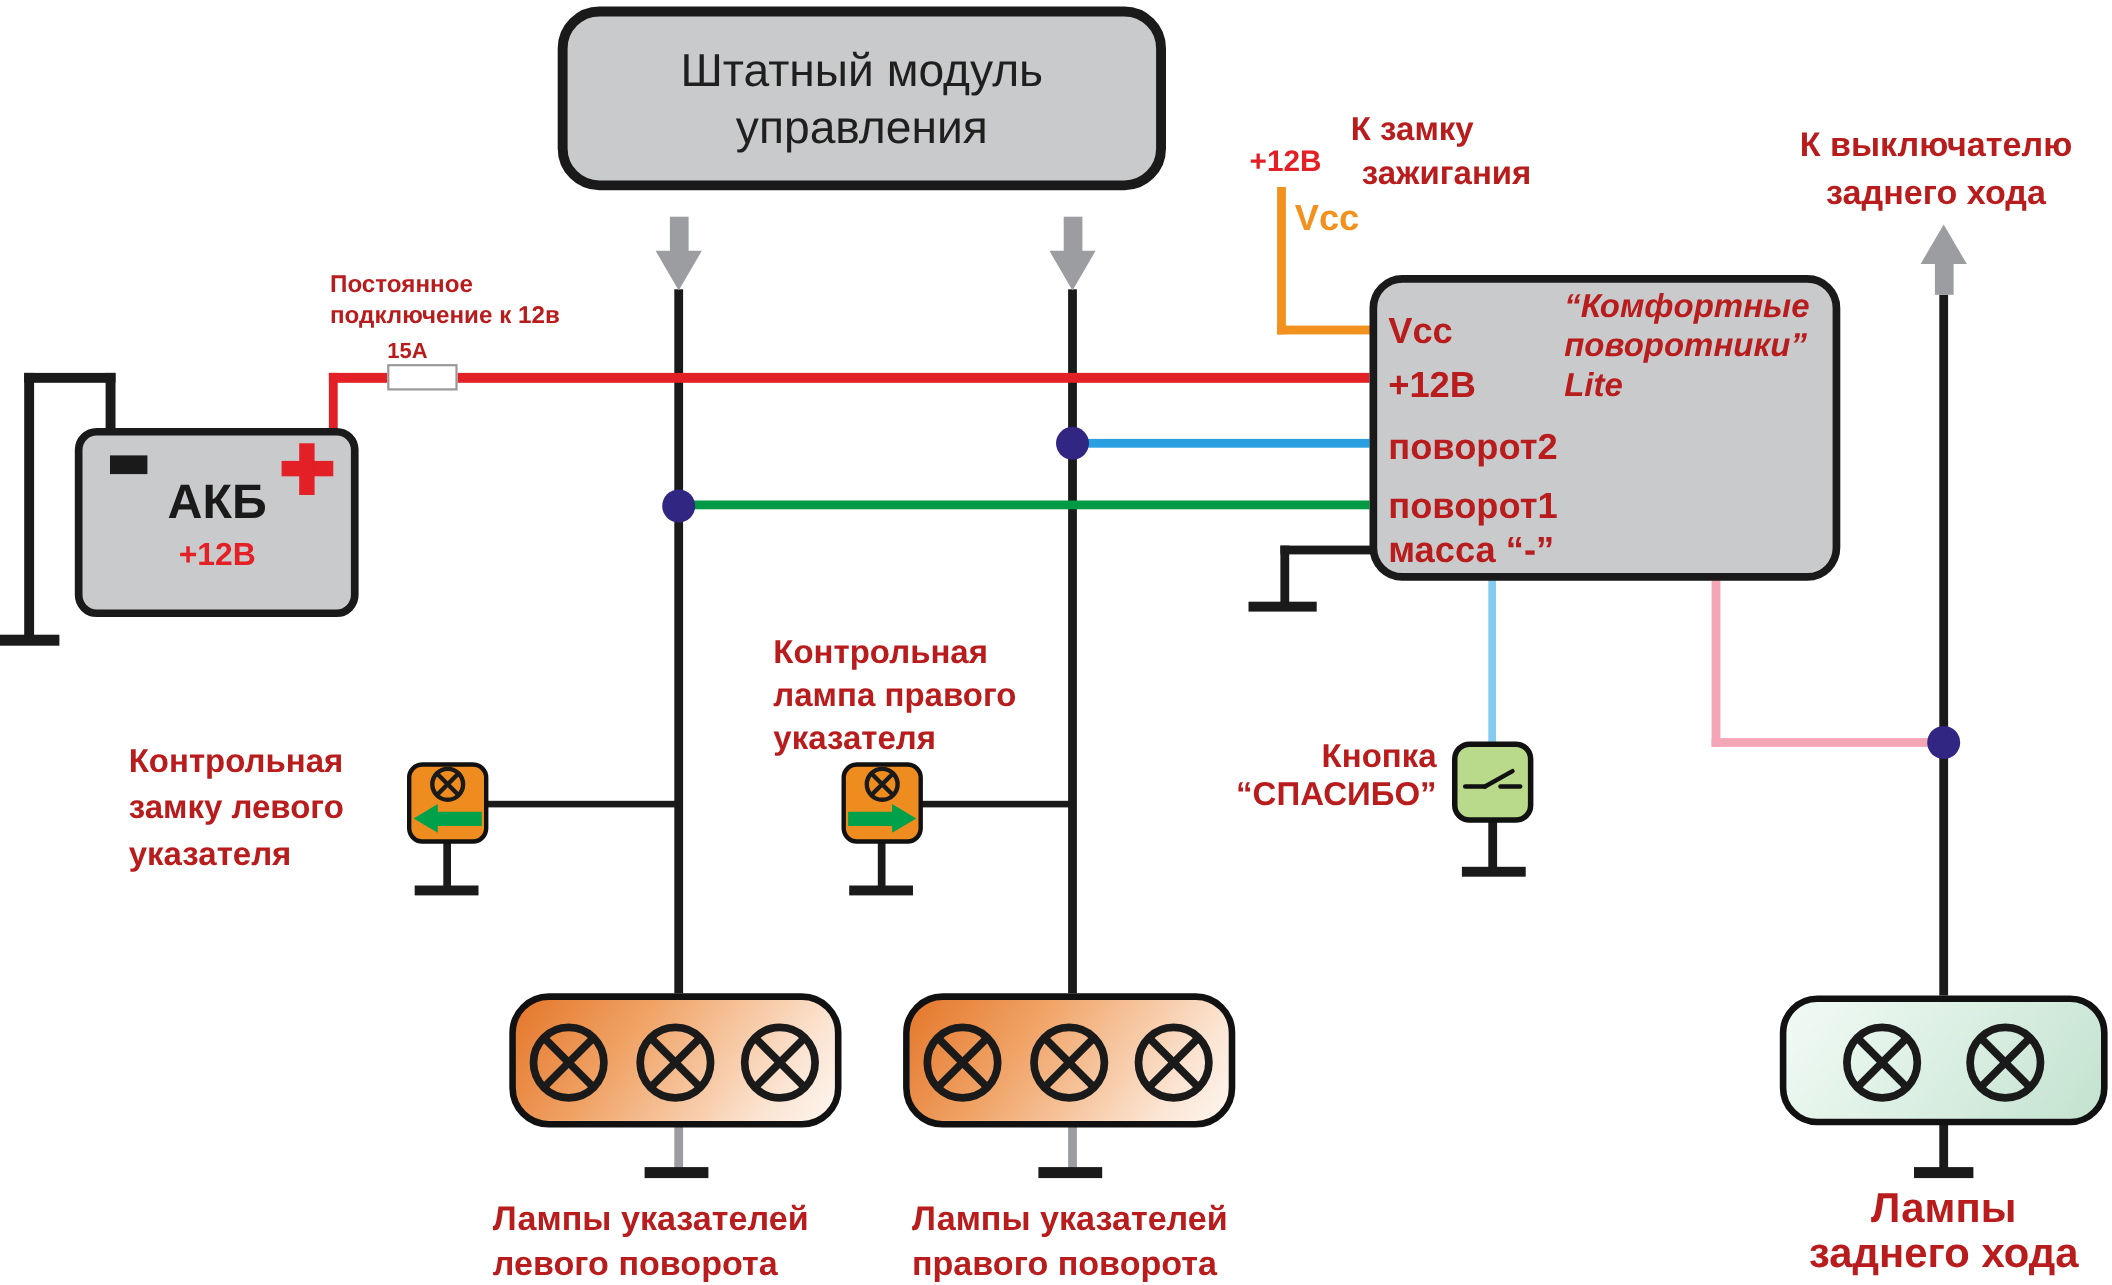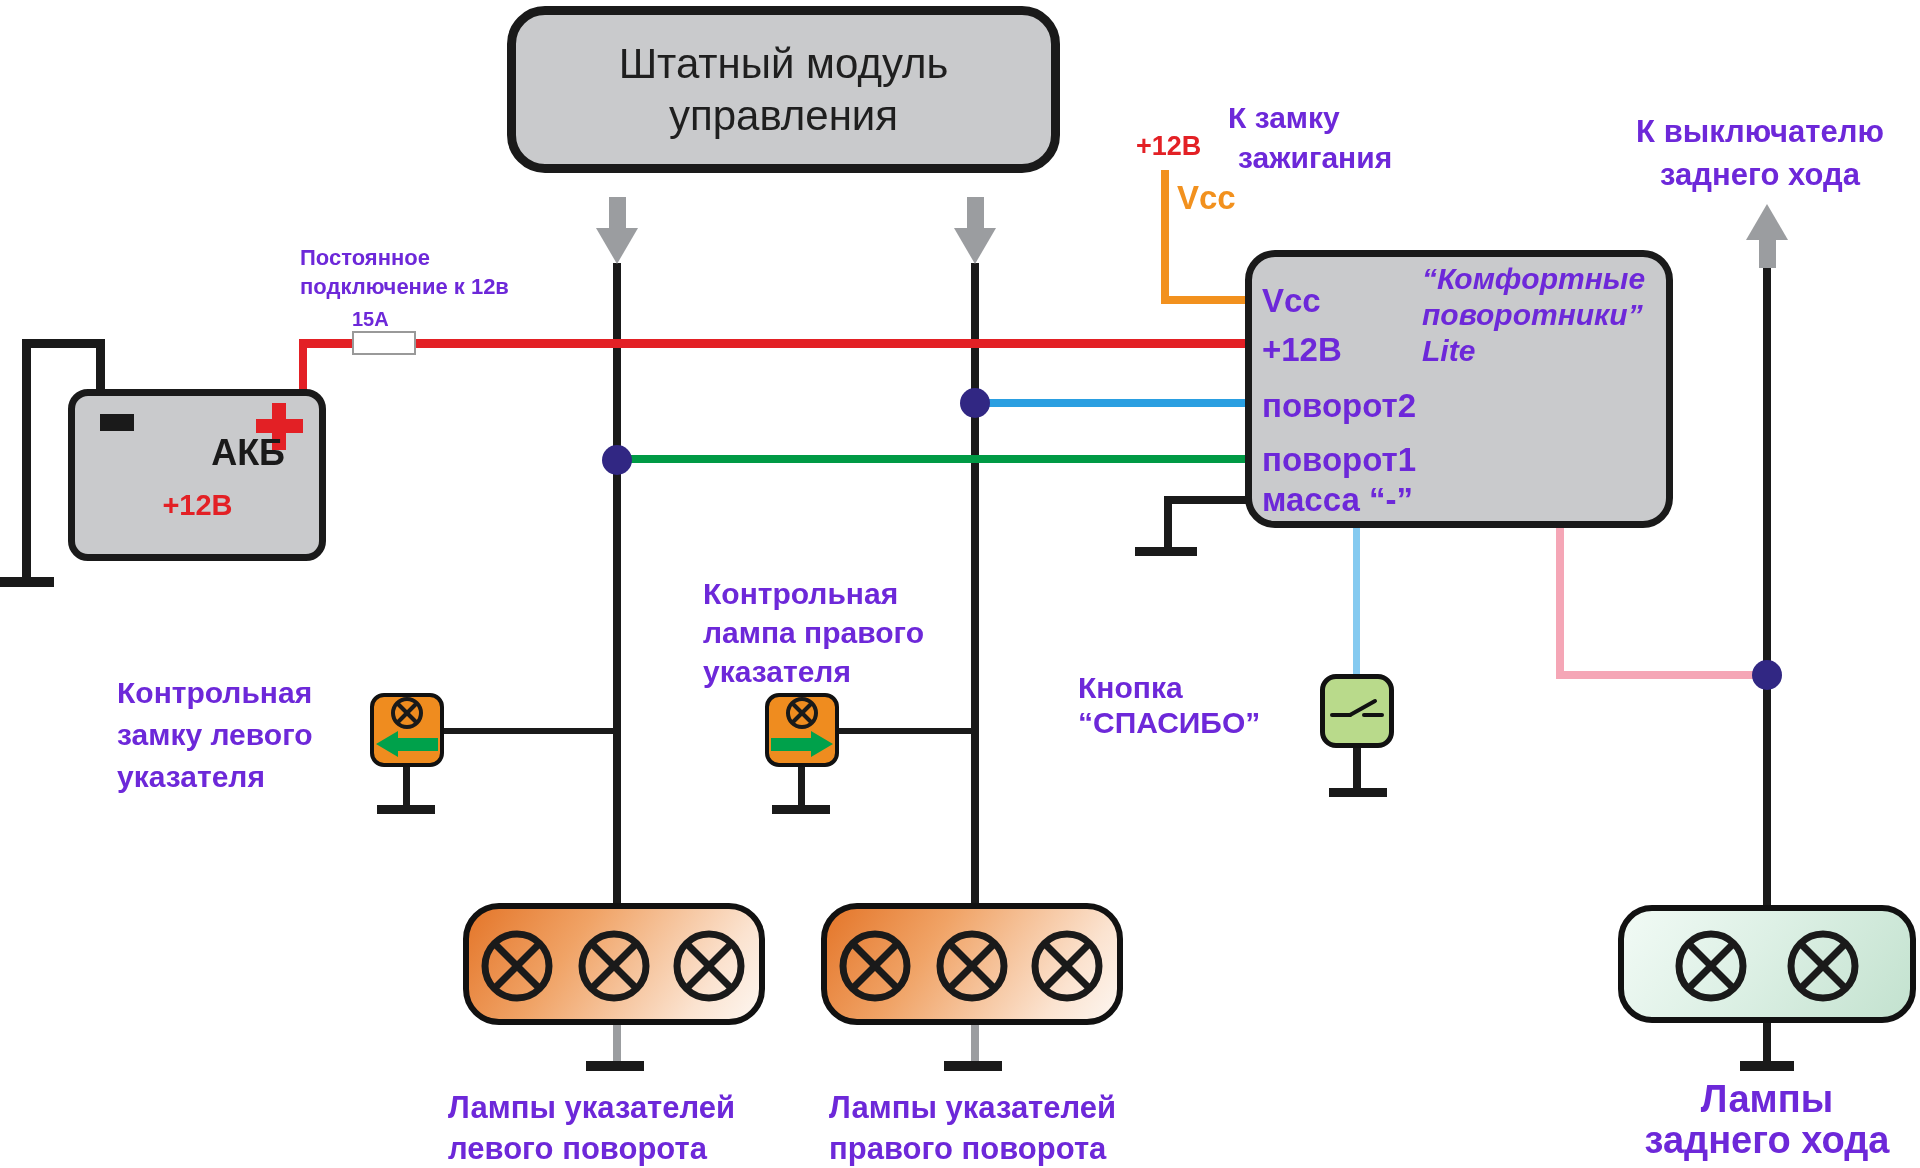"К замку" .lbl { color: #6d28d9 -> #b91c1c }
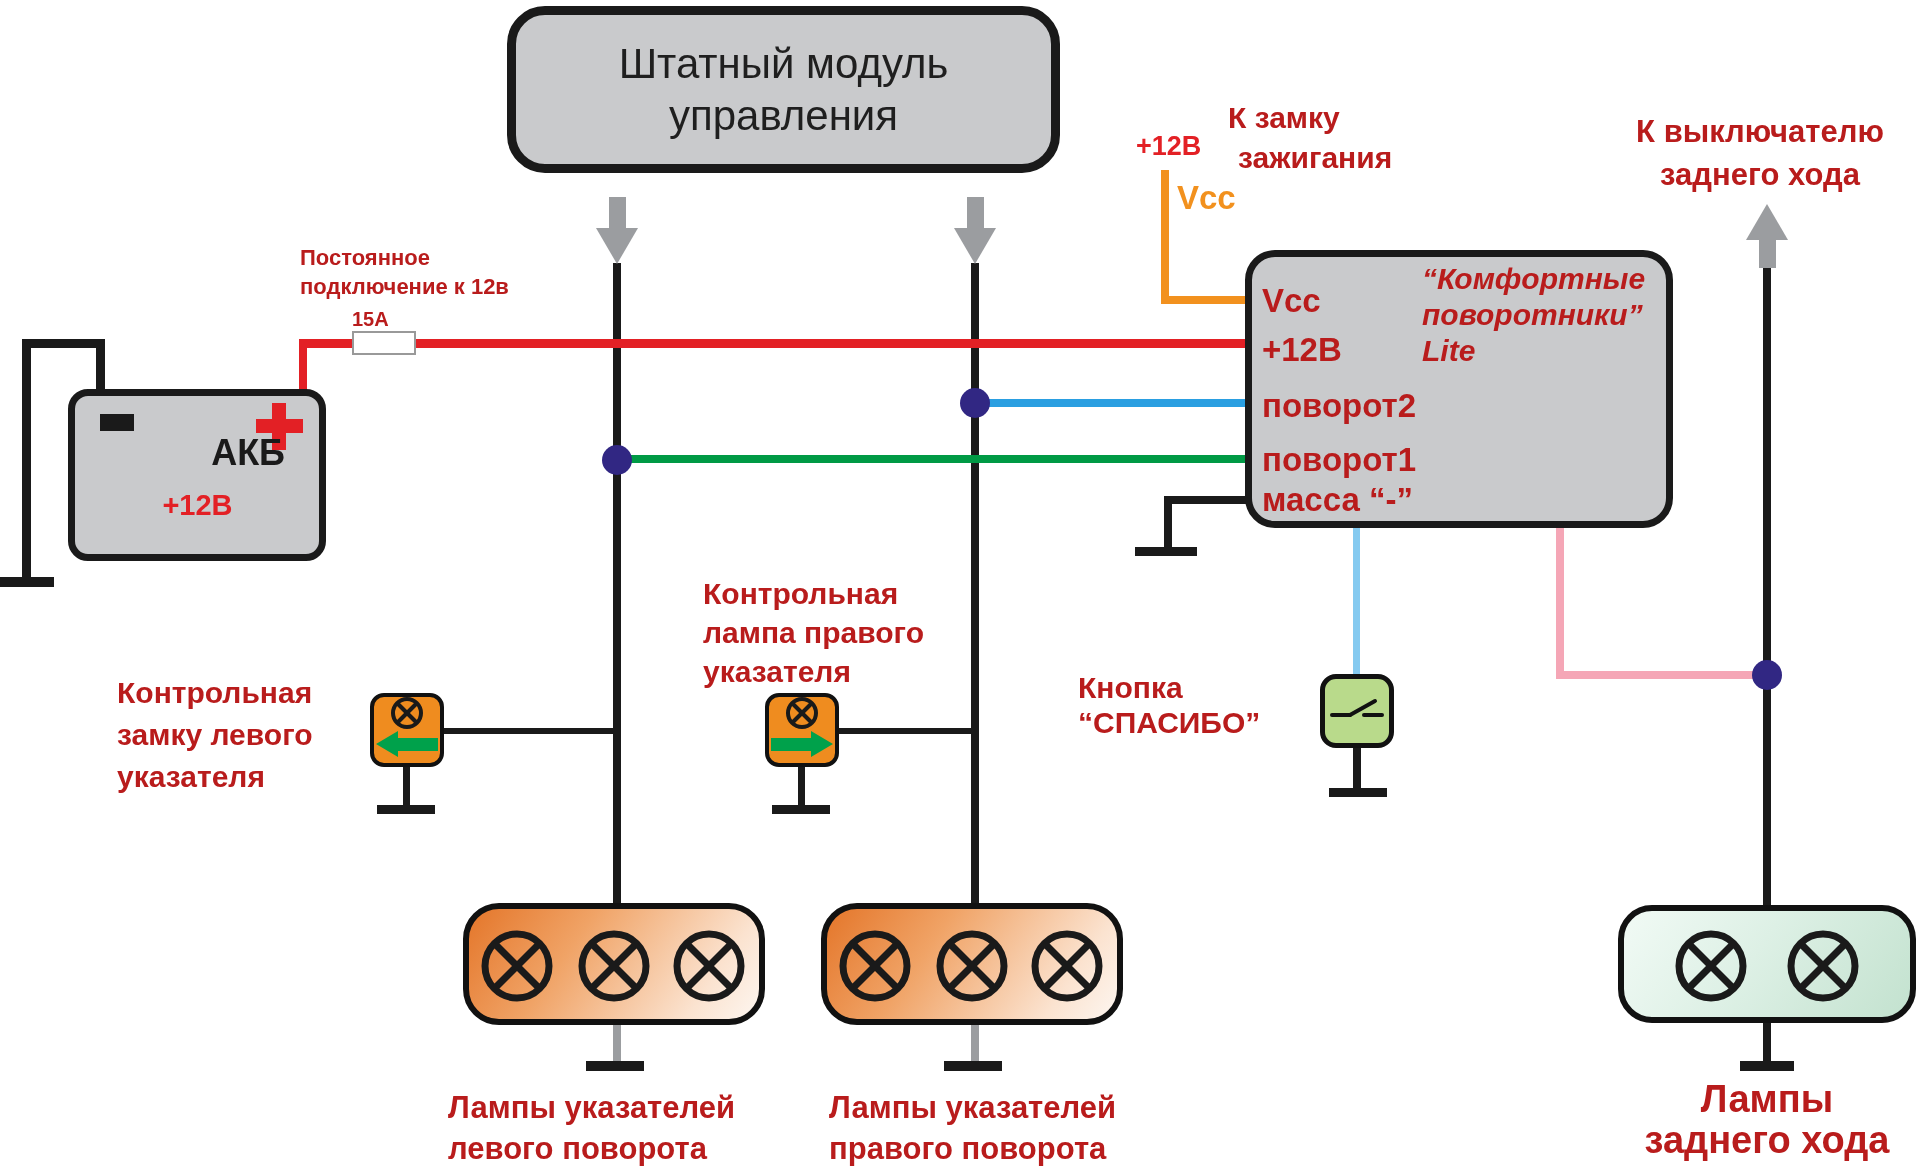"АКБ" div.lbl { font-size: 36px -> 44px; text-align: right -> center }
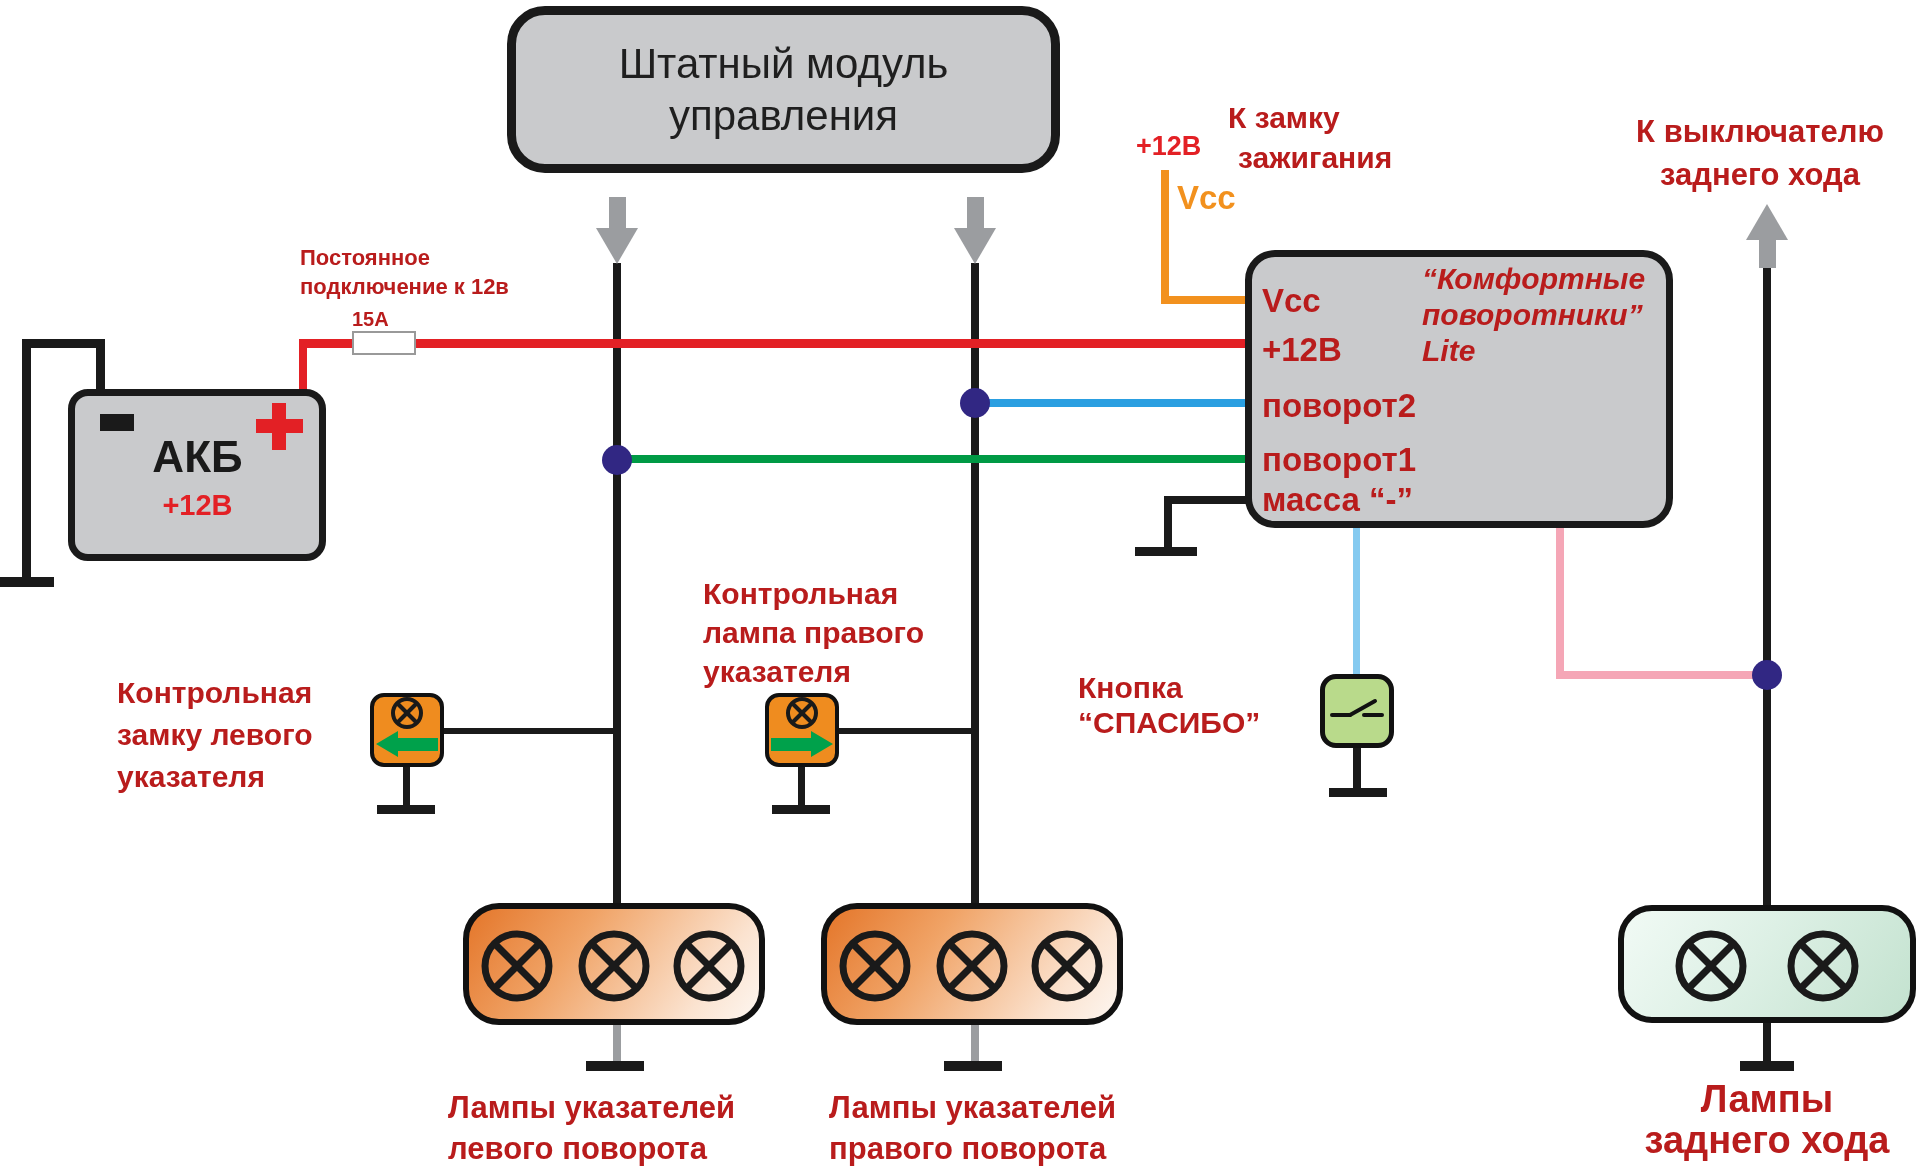"Кнопка" div.lbl { text-align: left -> right }
